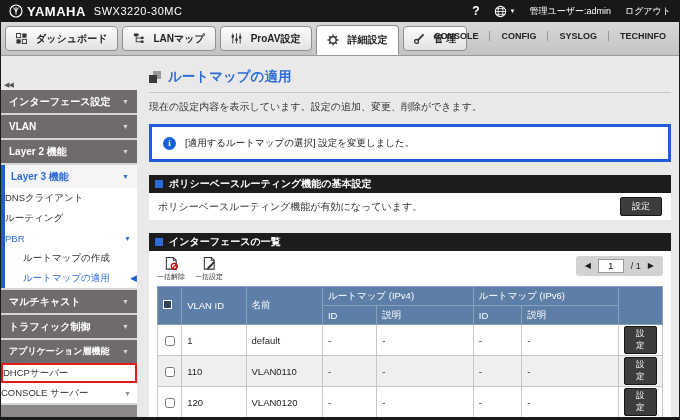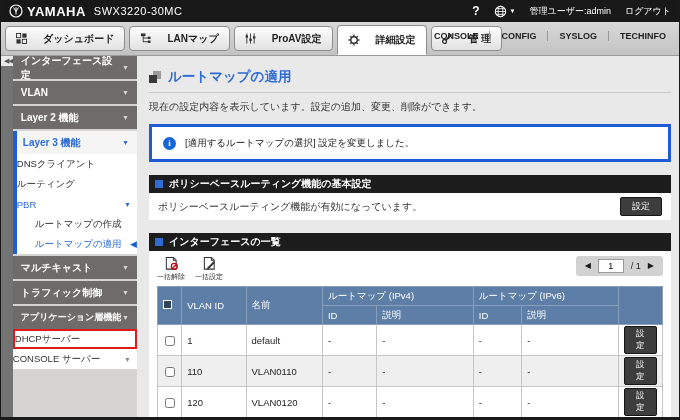"ダッシュボード" .tab { gap: 16px -> 9px }
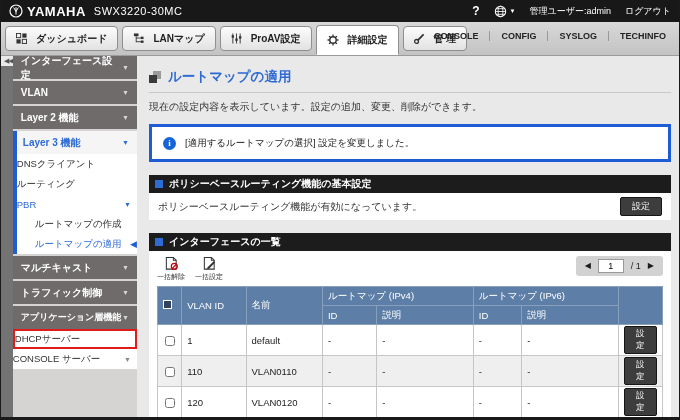"インターフェース設定" .sidebar { background: #737373 -> #4d7c0f; flex-direction: row -> column; margin-top: none -> 24px }
